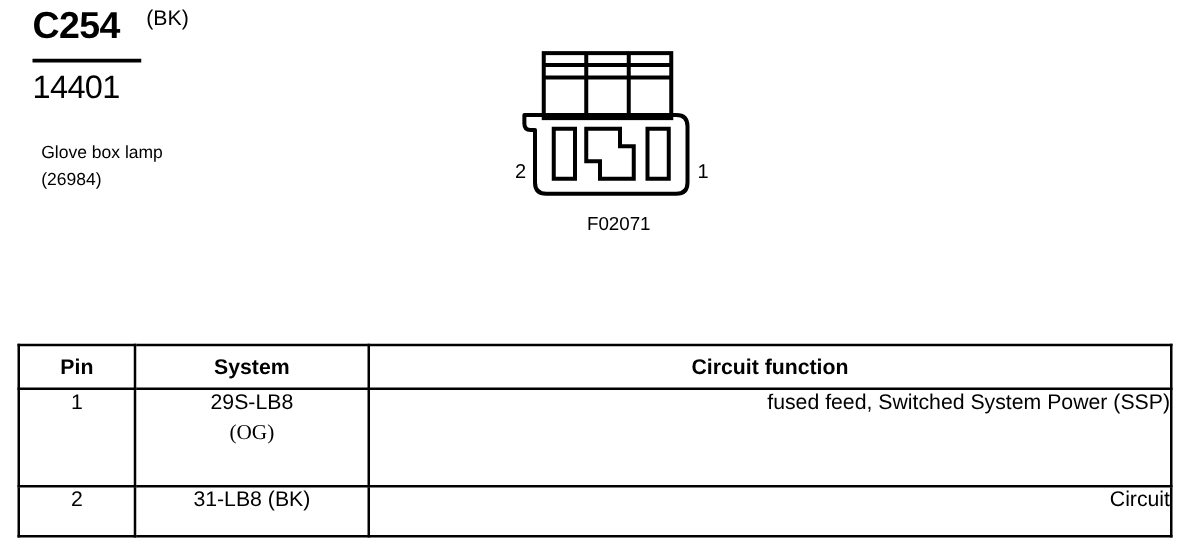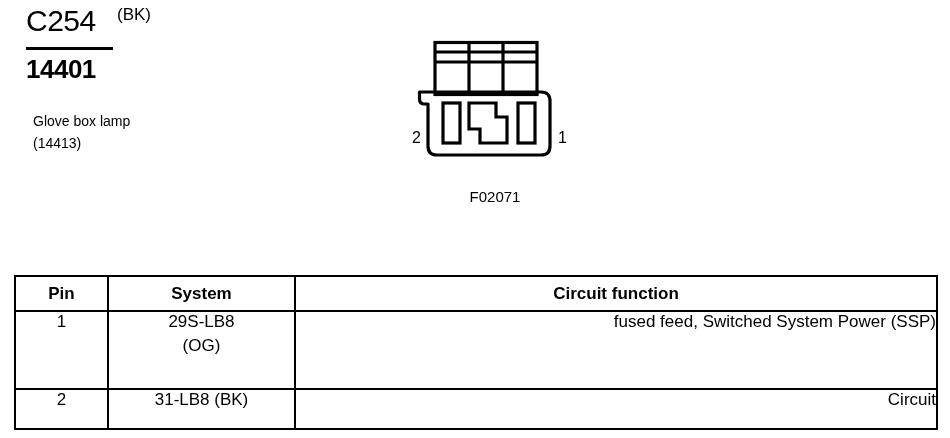"C254" #connector-id { font-weight: normal -> bold }
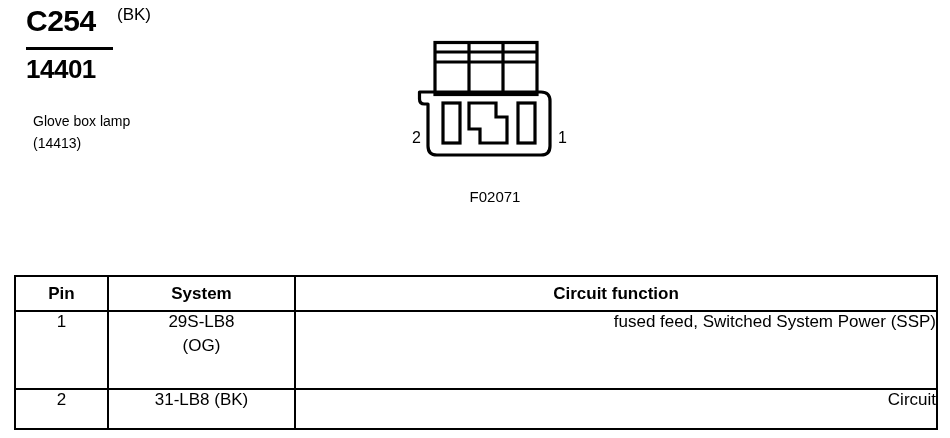"14401" #connector-part-number { font-weight: bold -> normal }
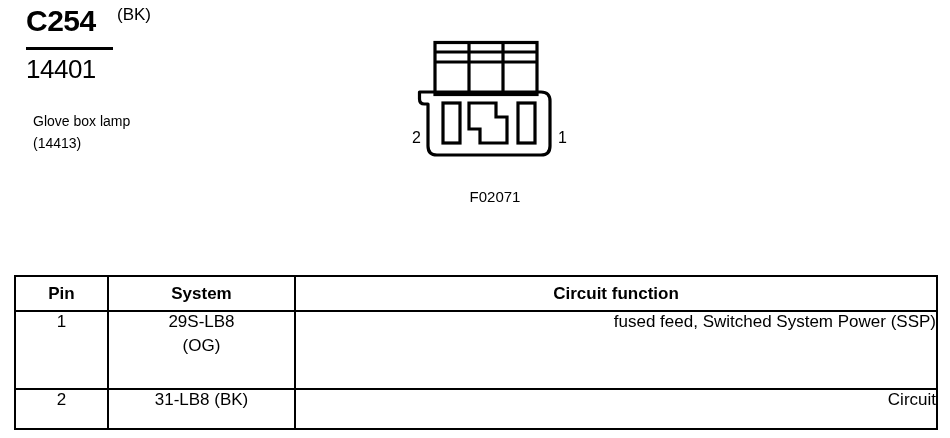"(14413)" div { text: 14413 -> 26984 }
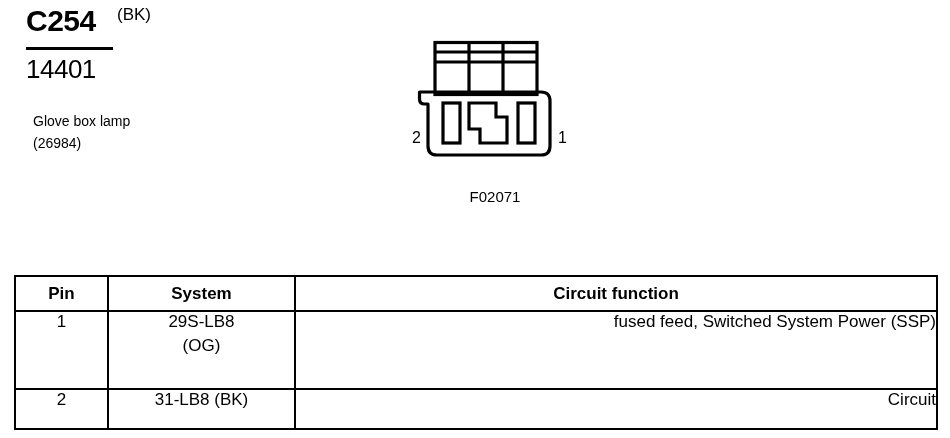"F02071" #connector-figure-code { margin-top: 17px -> none }
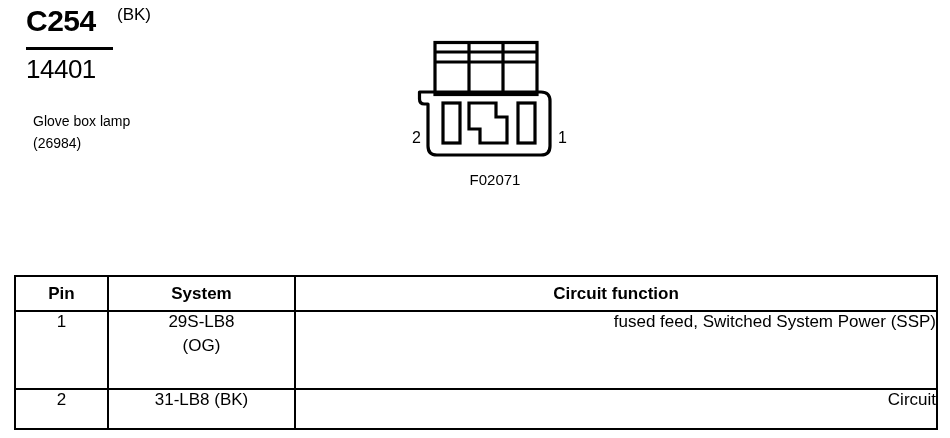"(OG)" .circuit-line2 { font-family: none -> Liberation Serif, serif }
